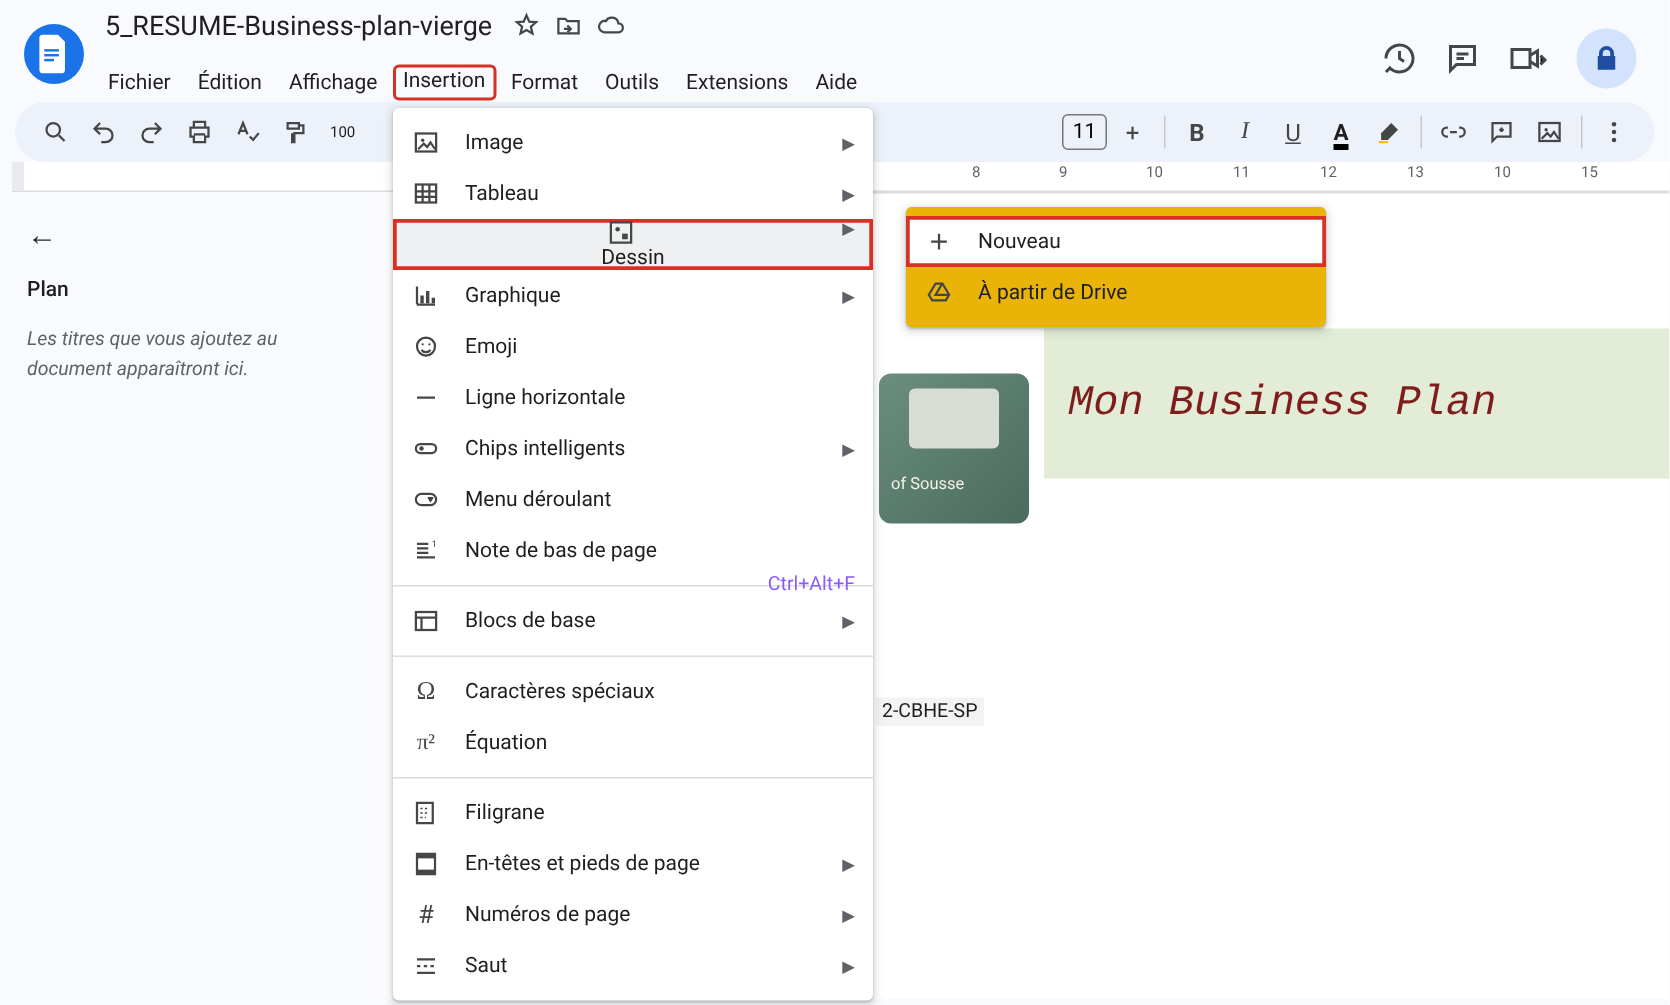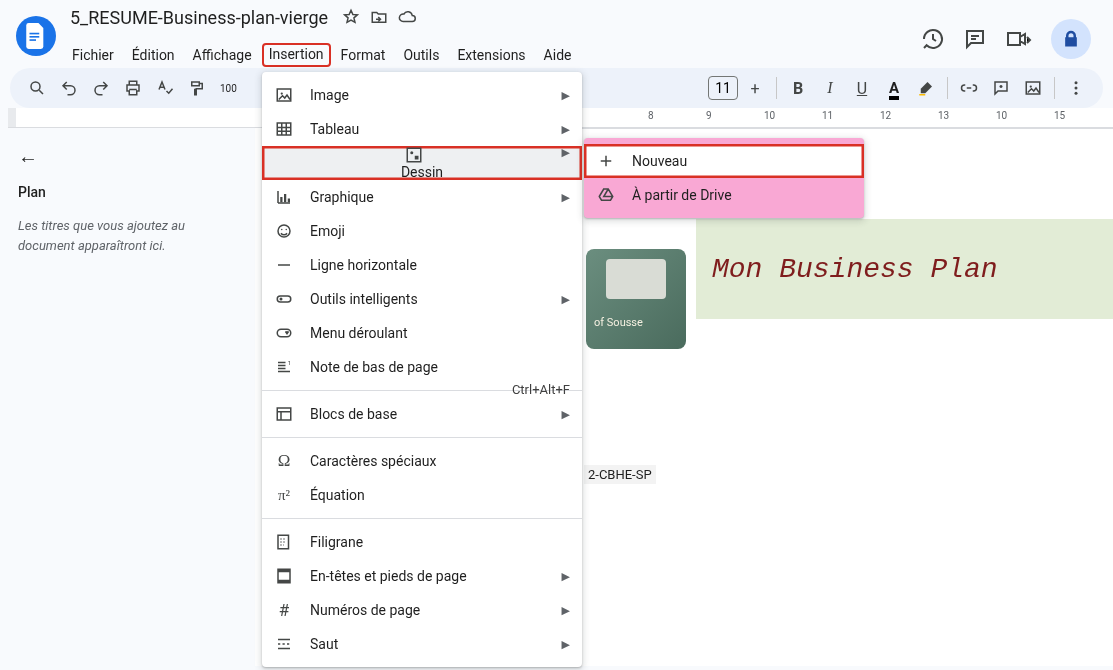"Nouveau" .submenu { background: #f9a8d4 -> #eab308; left: 584px -> 604px }
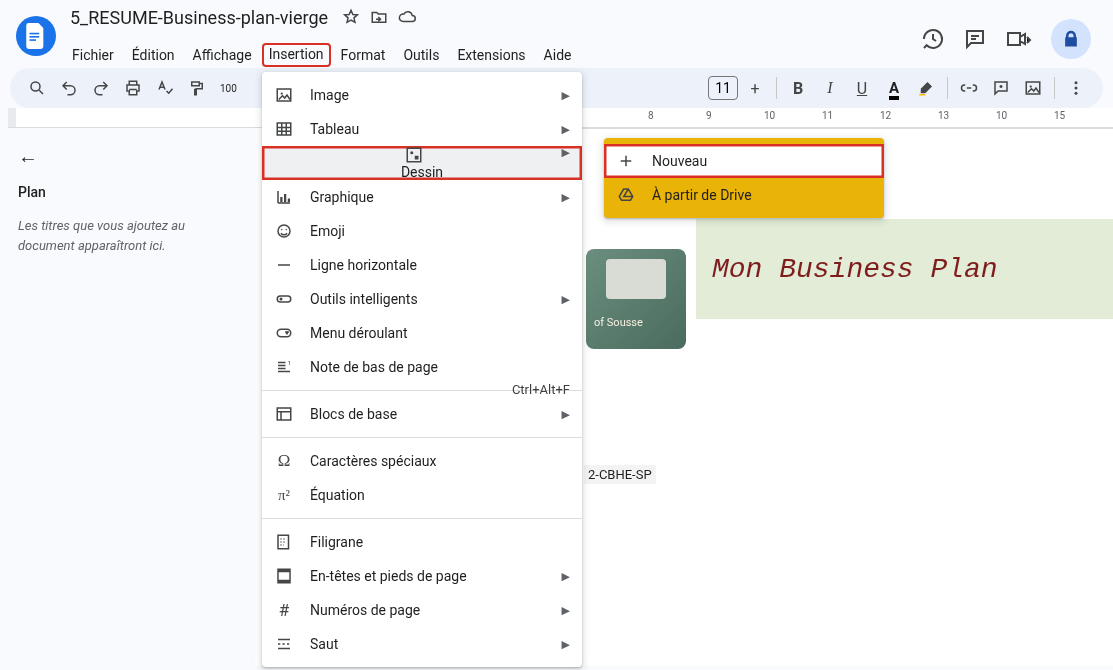"Outils intelligents" span { text: Outils -> Chips }
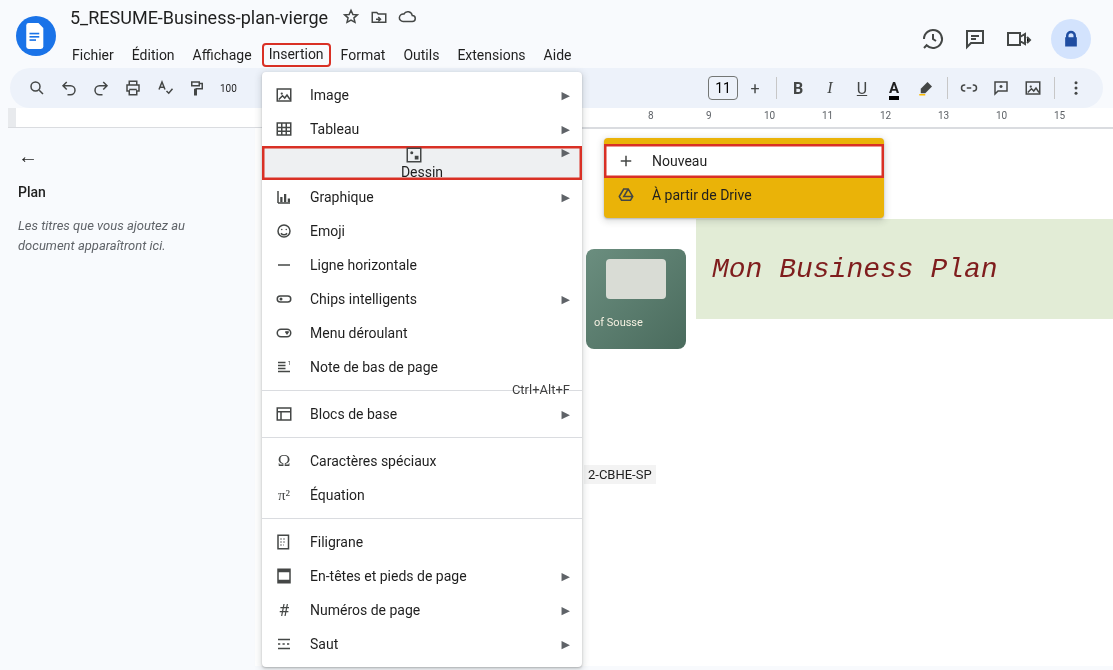"Ctrl+Alt+F" .menu-item .mi-shortcut { color: #404040 -> #8b5cf6 }
